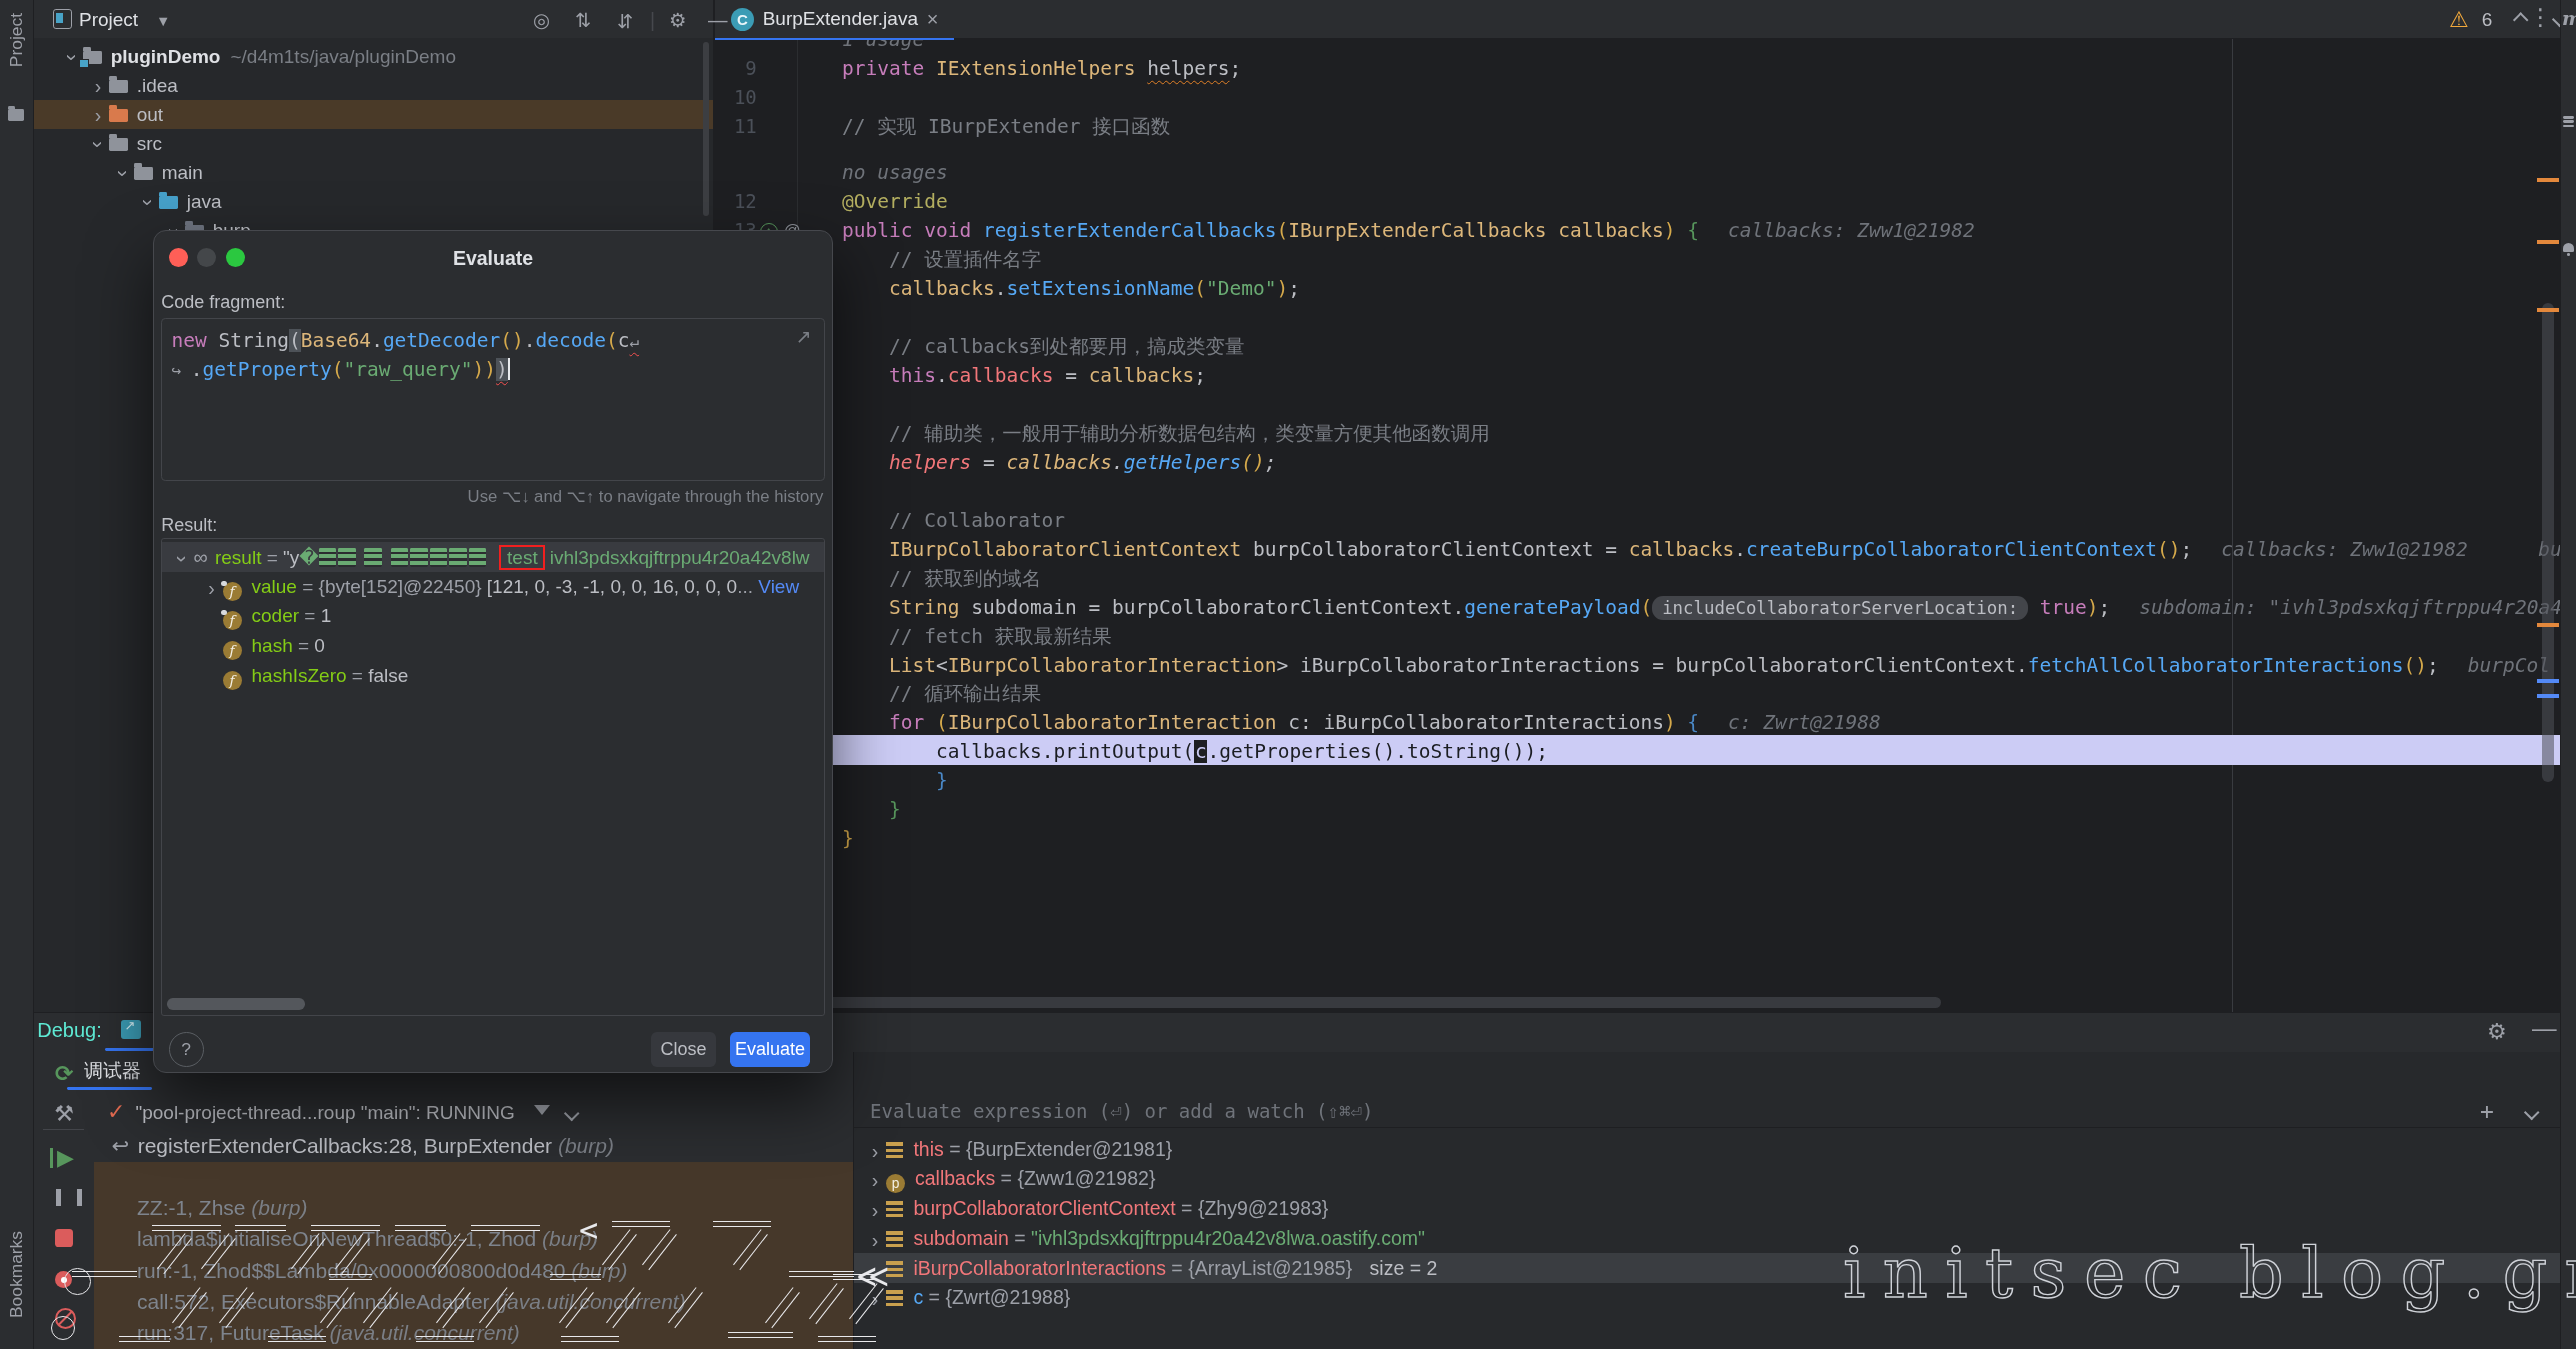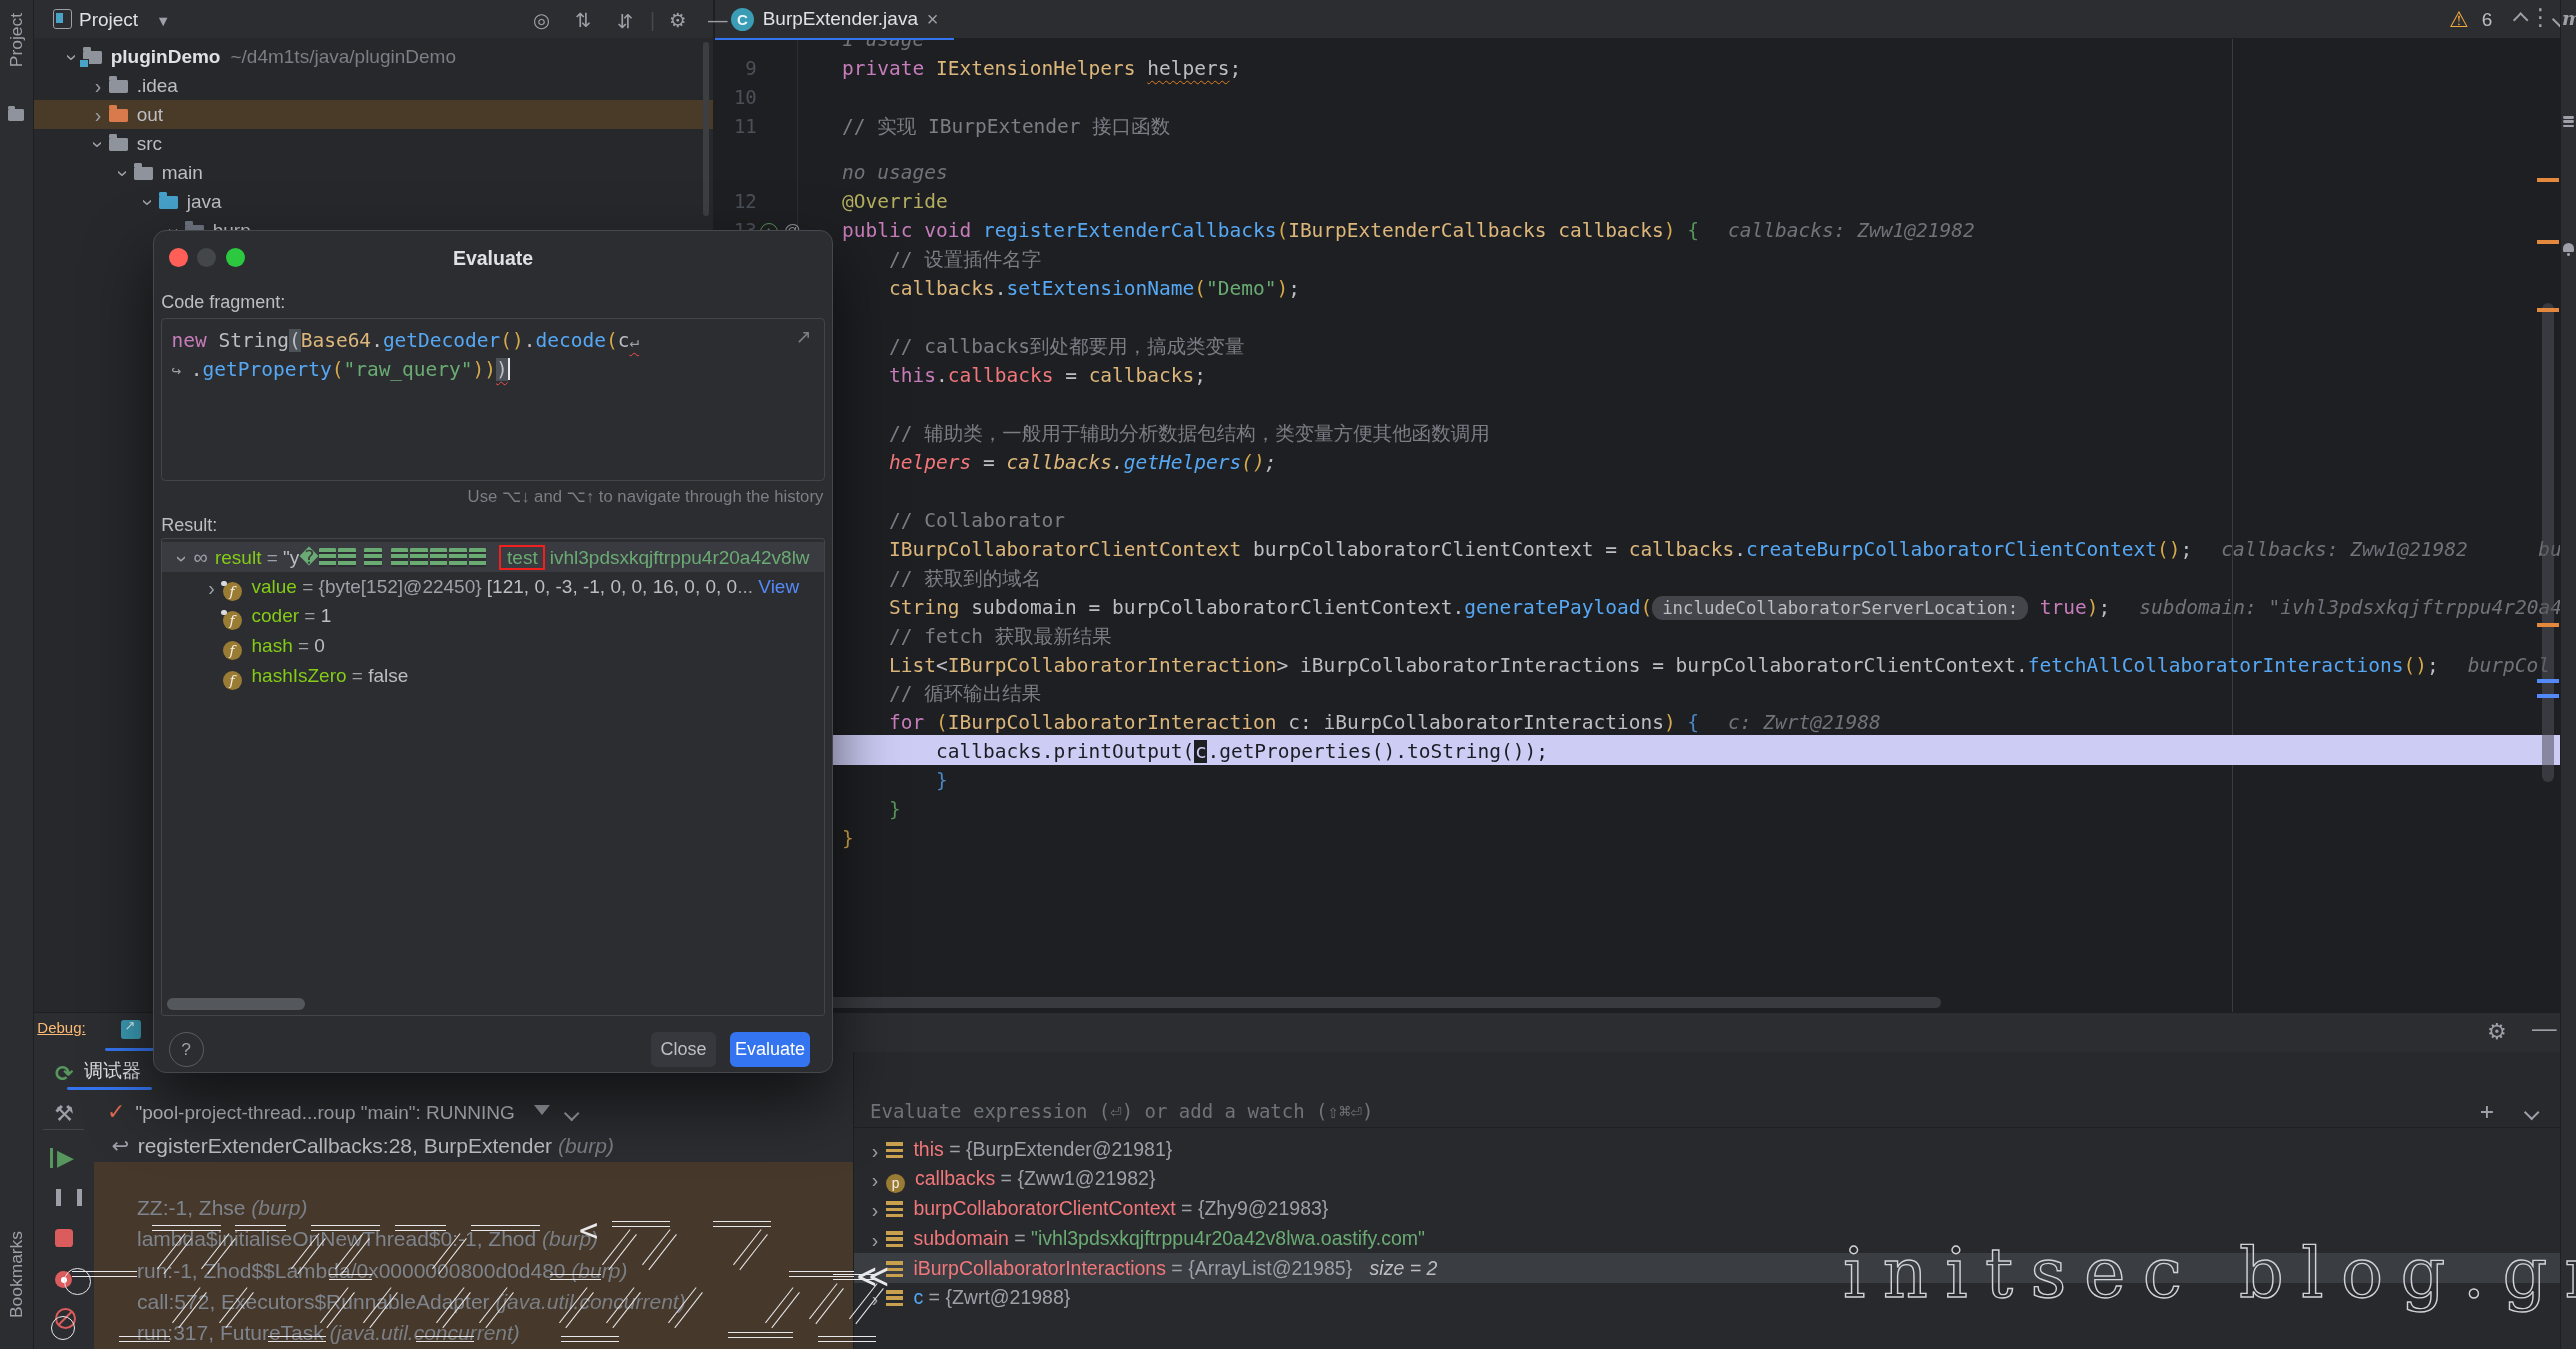"Debug:" #dbg-label { color: #fdba74 -> #5eead4; font-size: 15px -> 20px; text-decoration: underline -> none }
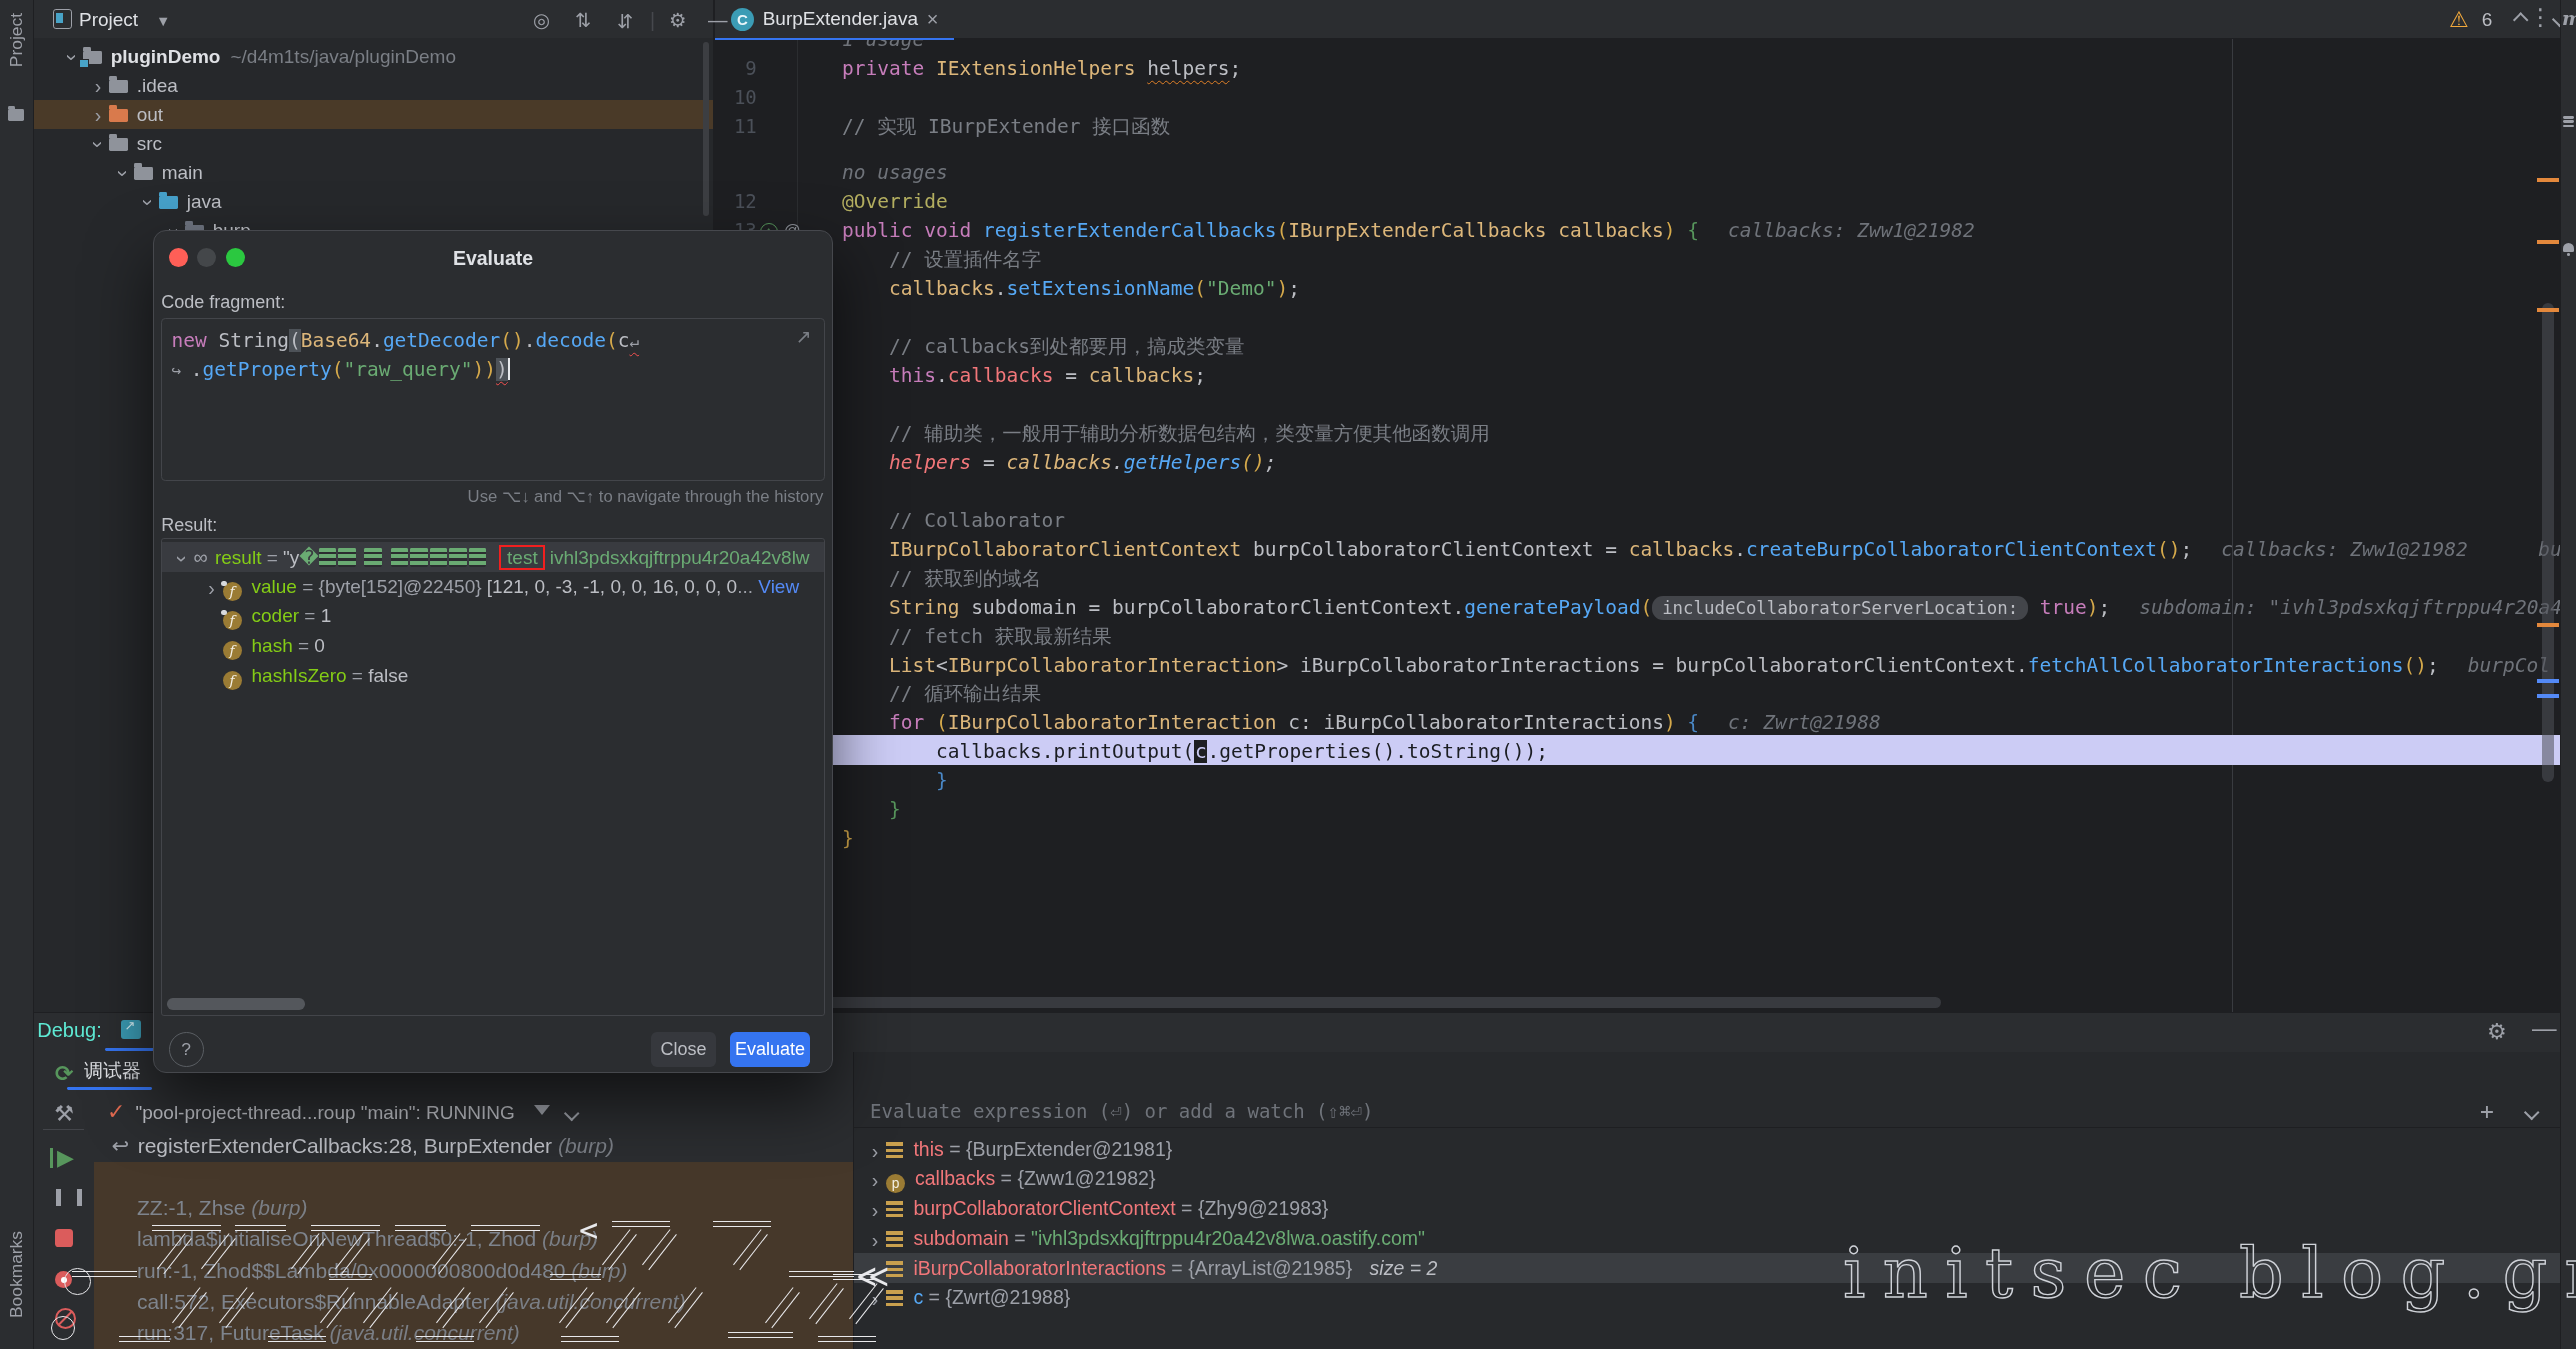"size = 2" .var-extra { font-style: italic -> none }
